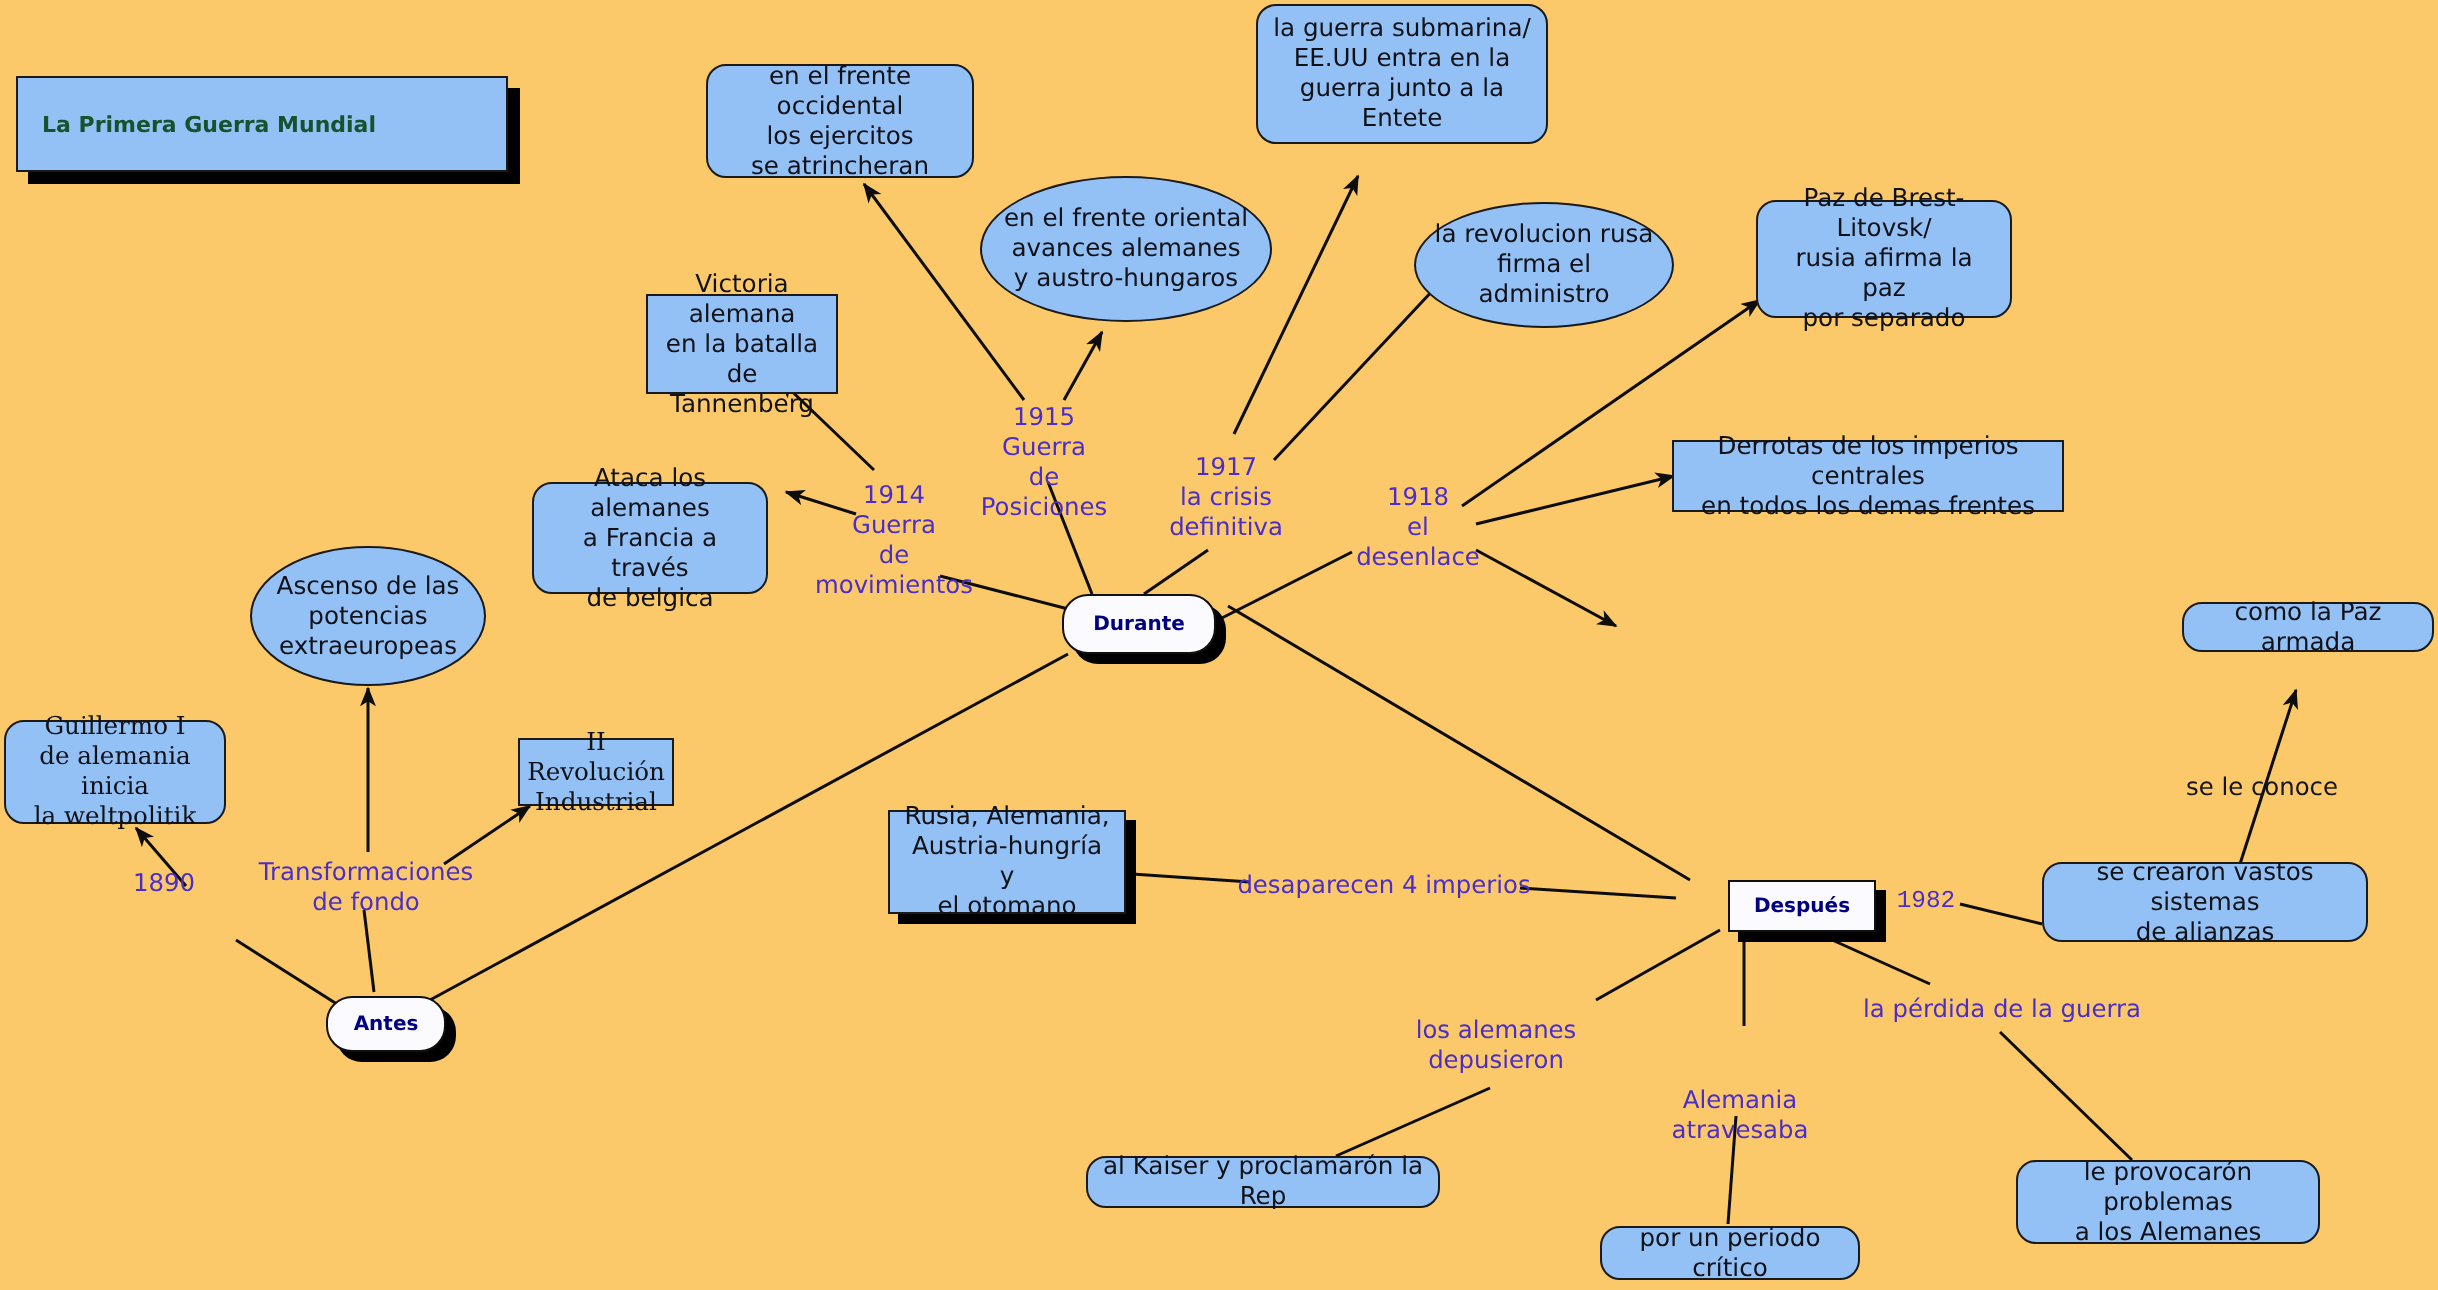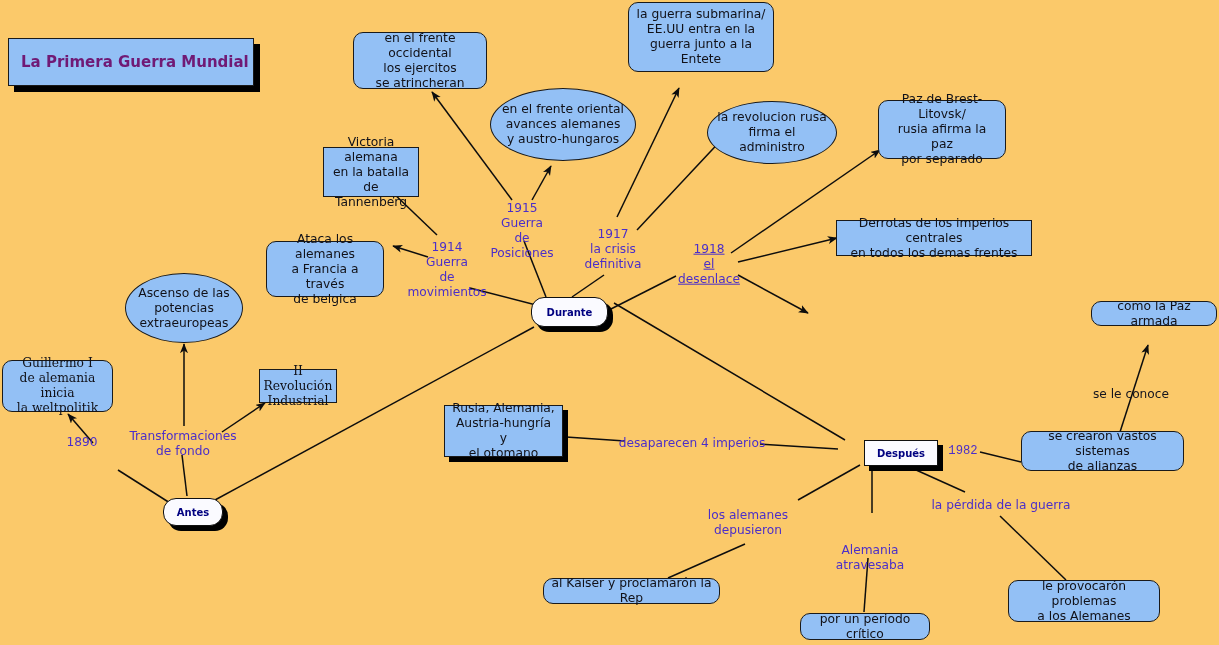"La Primera Guerra Mundial" .title-node { color: #701a75 -> #14532d; font-size: 15px -> 11px }
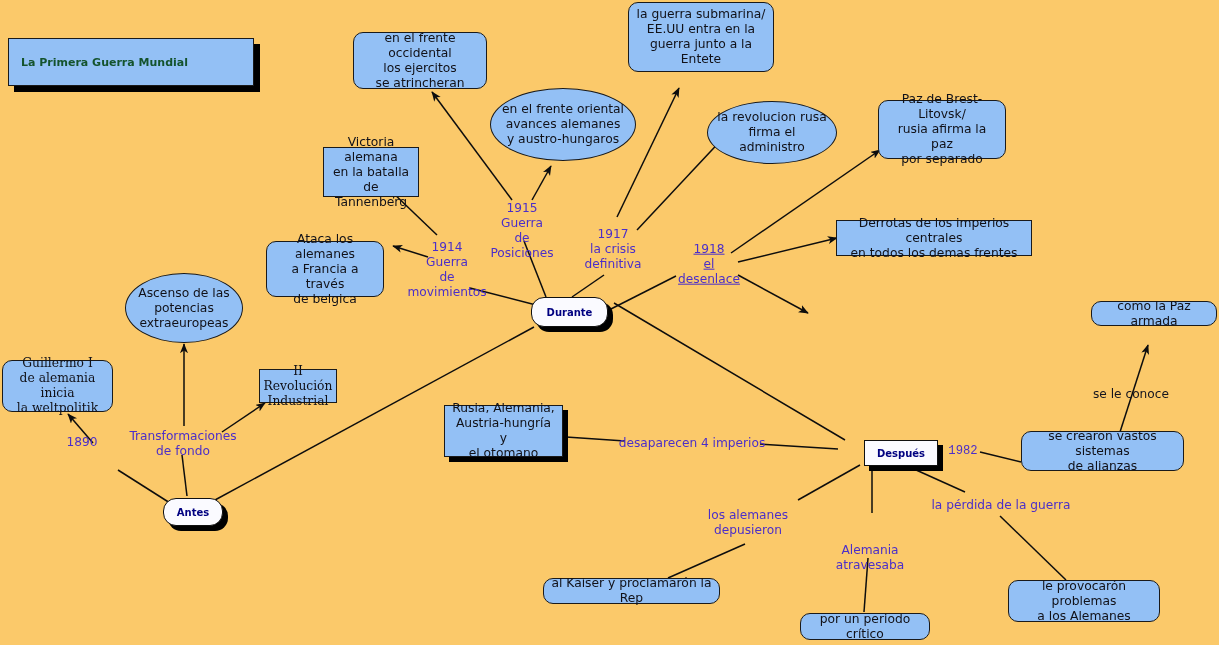"1918" div.elabel { text-decoration: underline -> none }
